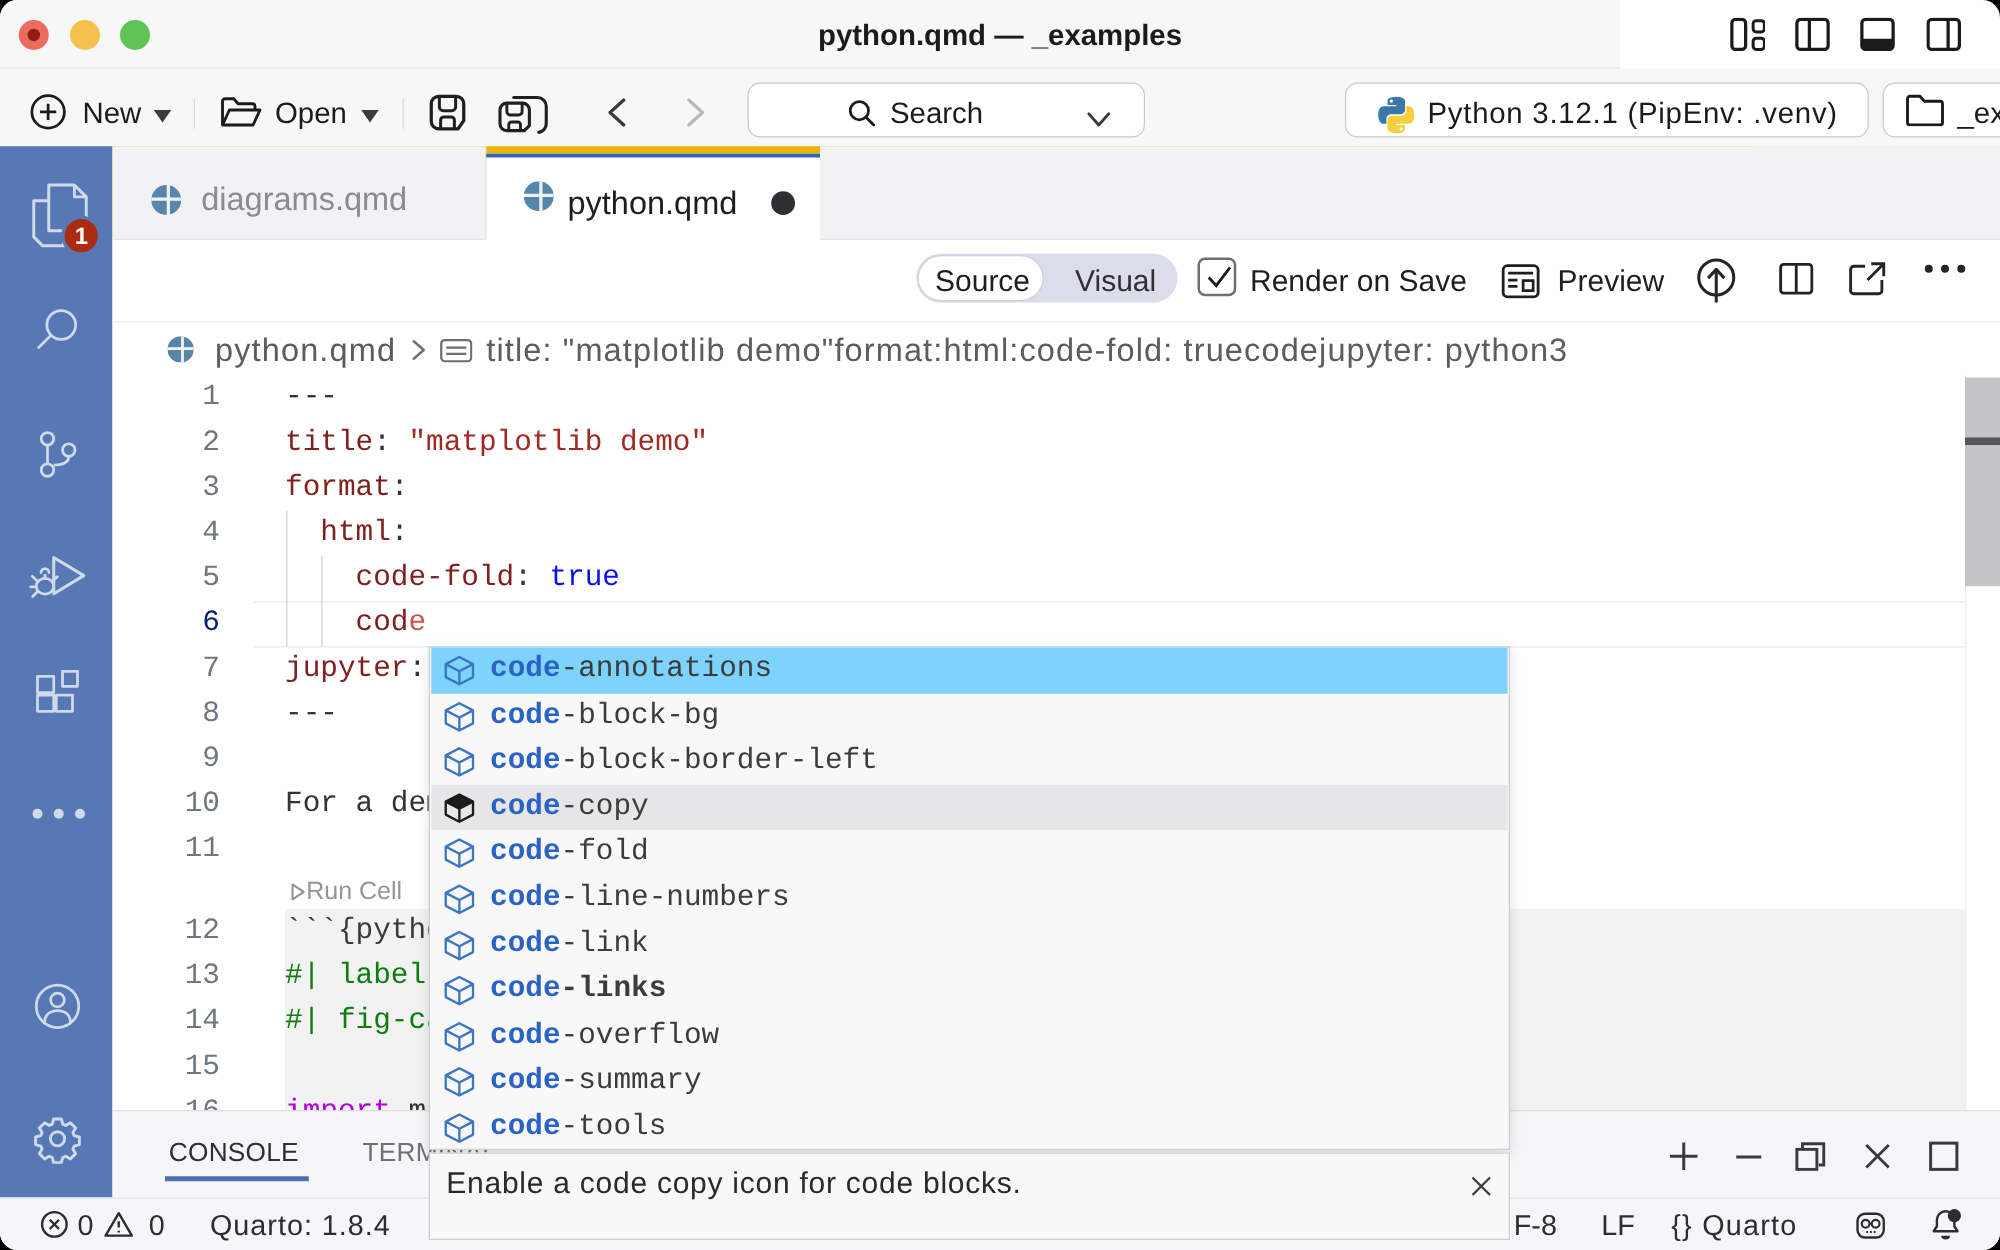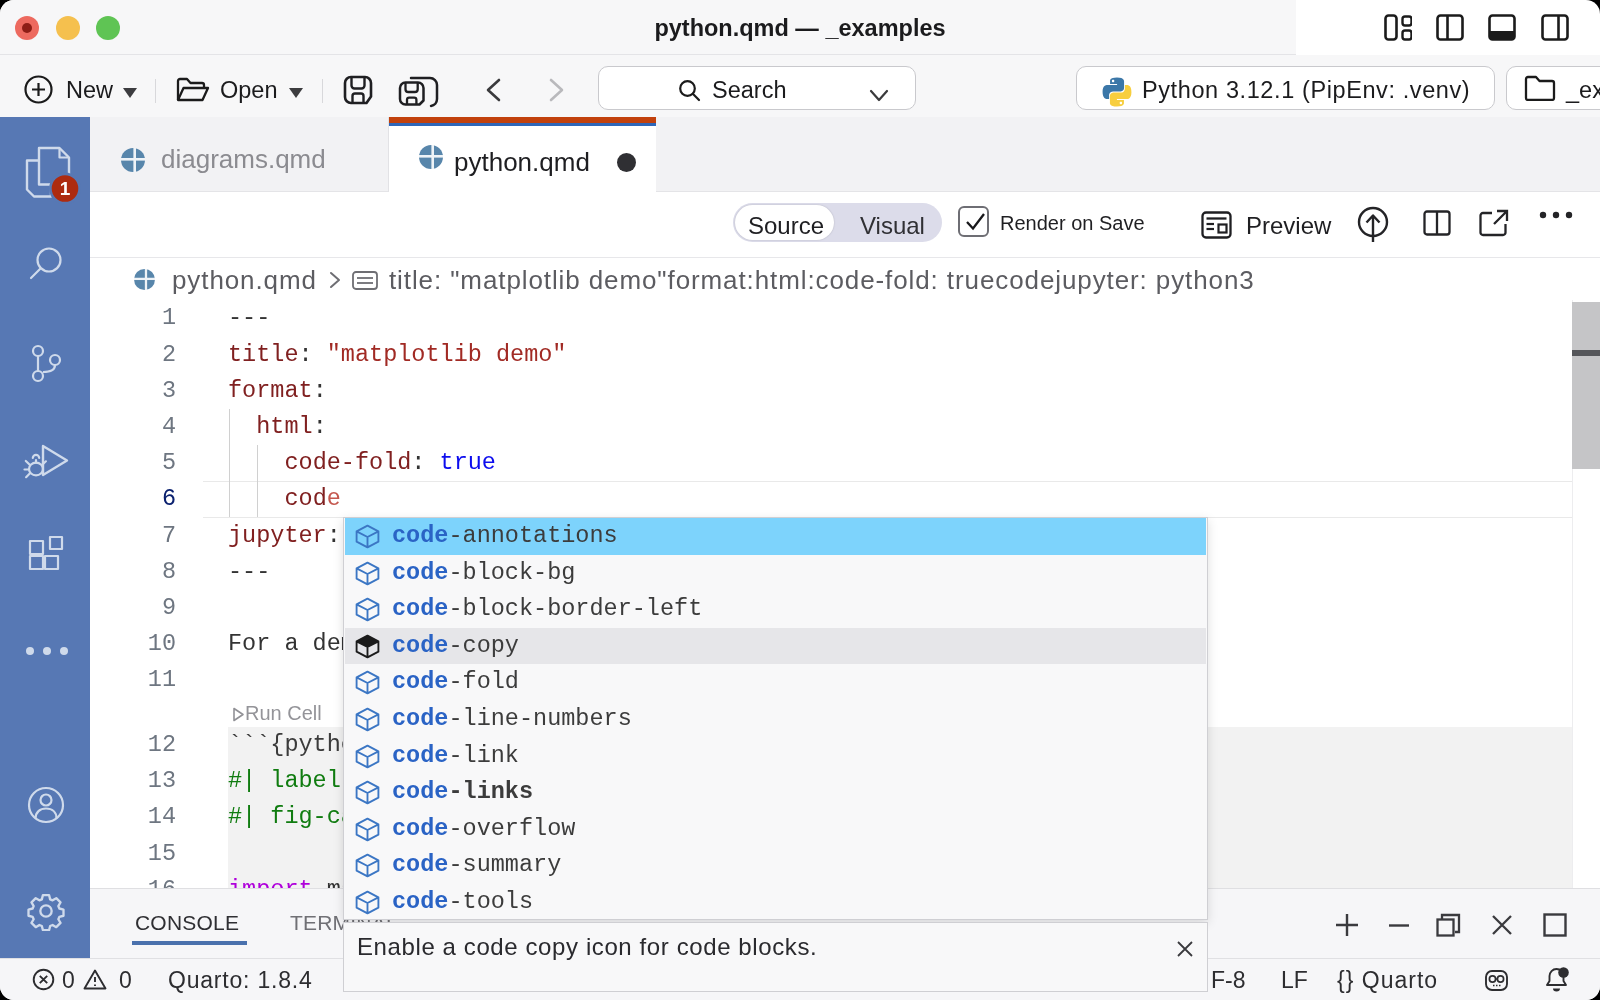"diagrams.qmd" #tabstrip { background: #c2410c -> #eab308 }
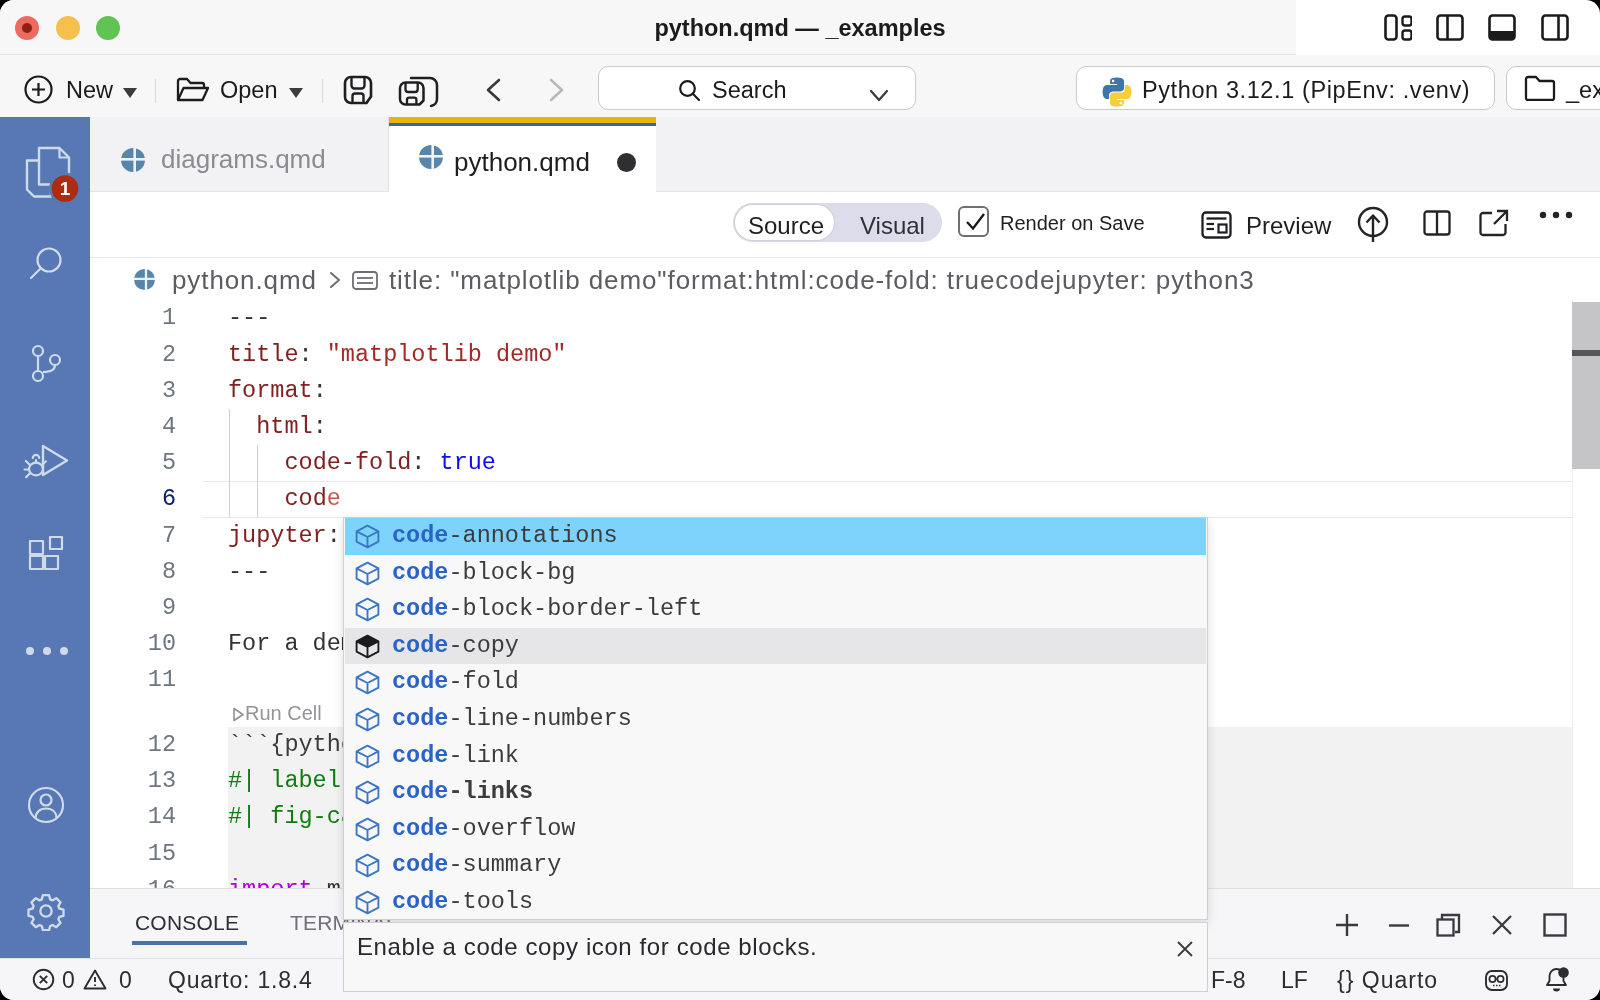"Render on Save" div.abs { font-size: 20px -> 24px }
